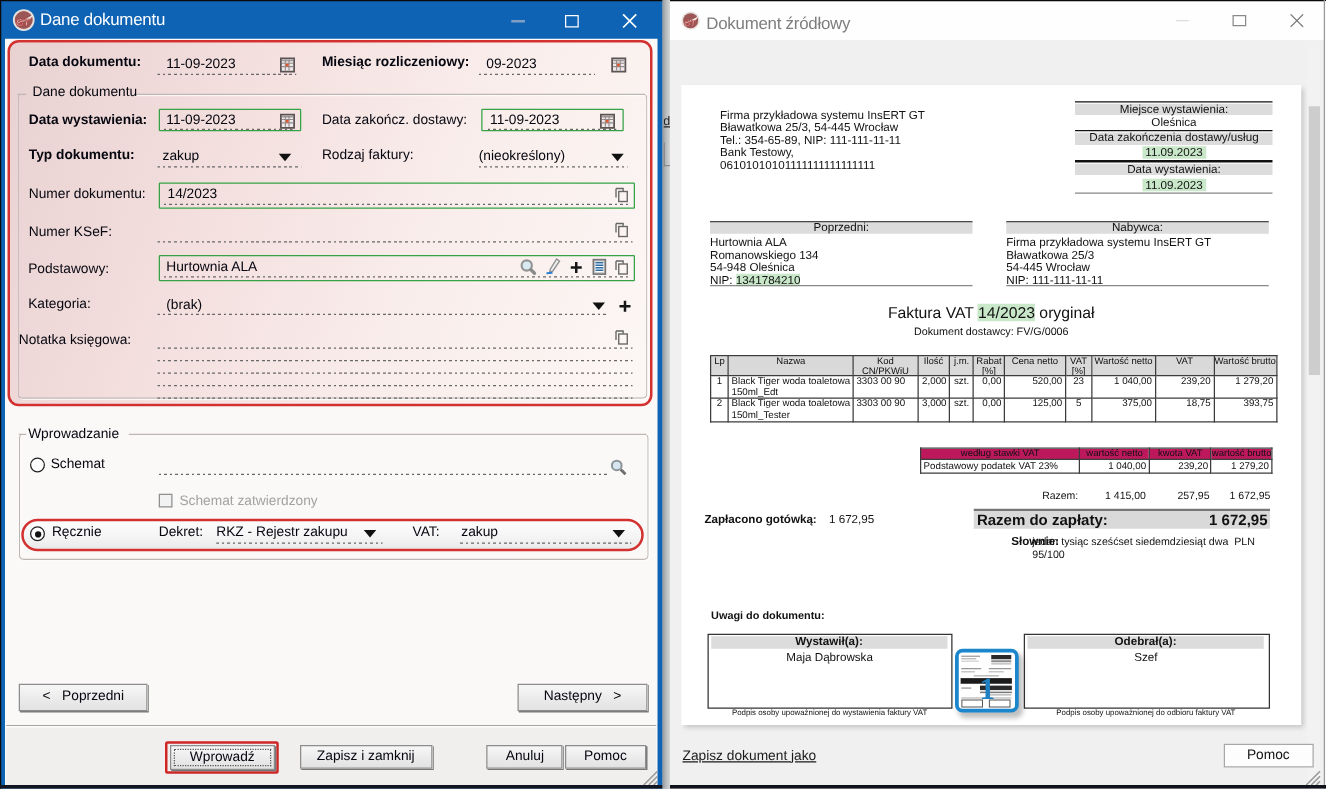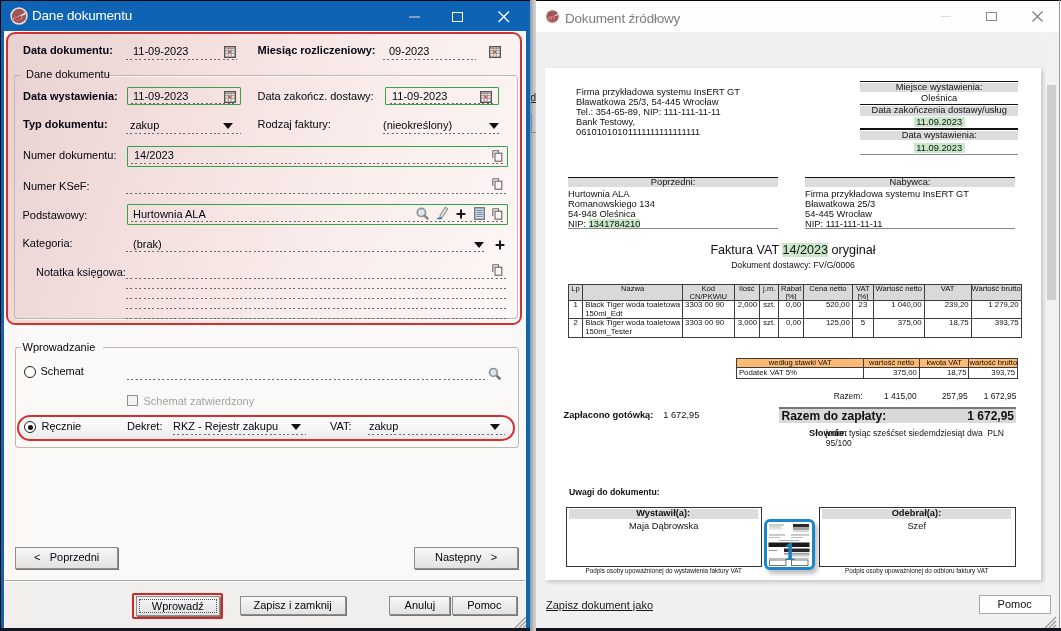"Notatka księgowa:" div.lbl { left: 36px -> 15px }
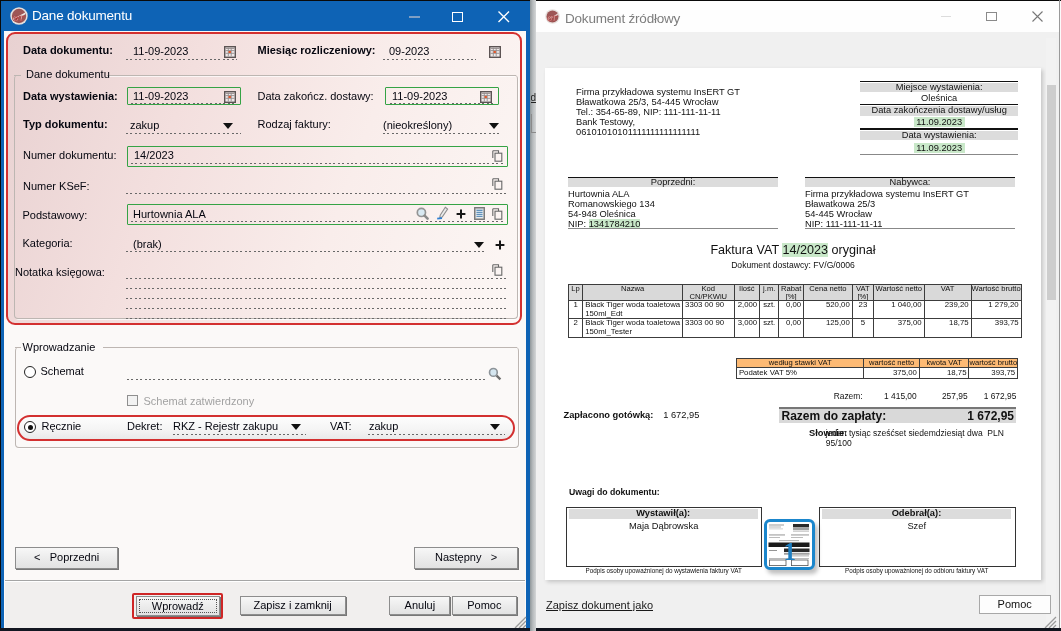"według stawki VAT" #vt tr.h2 td { background: #fdba74 -> #be185d }
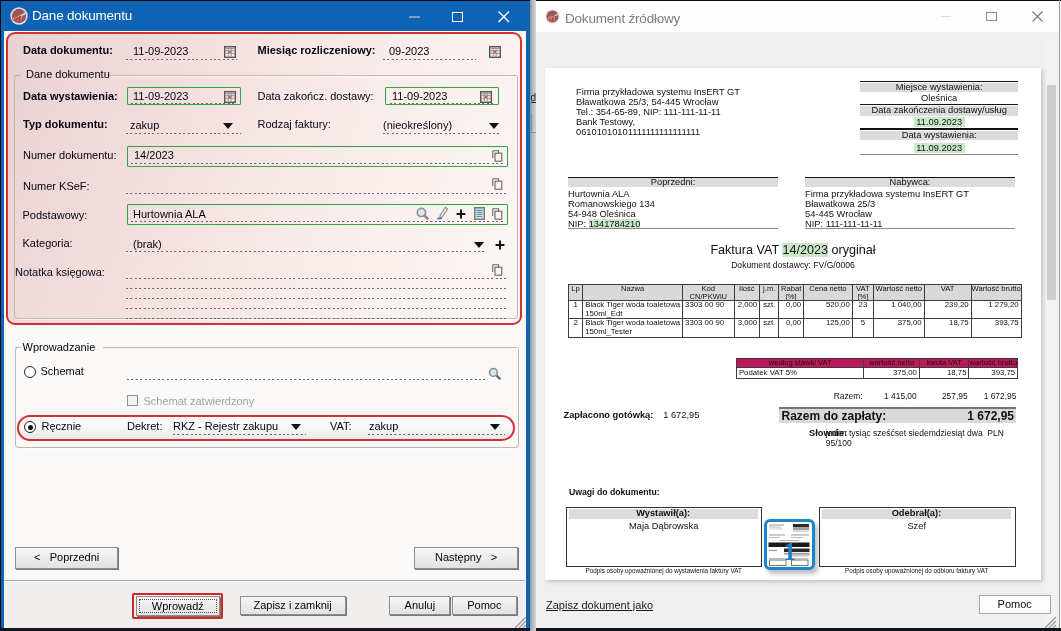"Podstawowy podatek VAT 23%" tr.r2 { html: none -> <tr> <td>Podstawowy podatek VAT 23%</td> <td>1 040,00</td> <td>239,20</td> <td>1 279,20</td> </tr> }
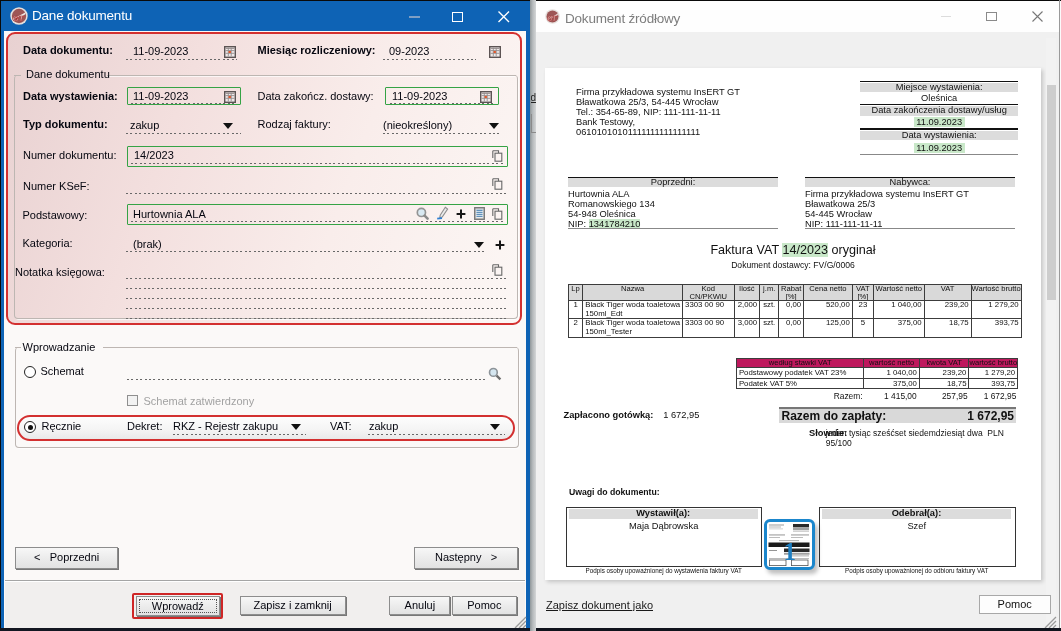"Podatek VAT 5%" tr.r2 { html: <tr> <td>Podatek VAT 5%</td> <td>375,00</td> <td>18,75</td> <td>393,75</td> </tr> -> none }
